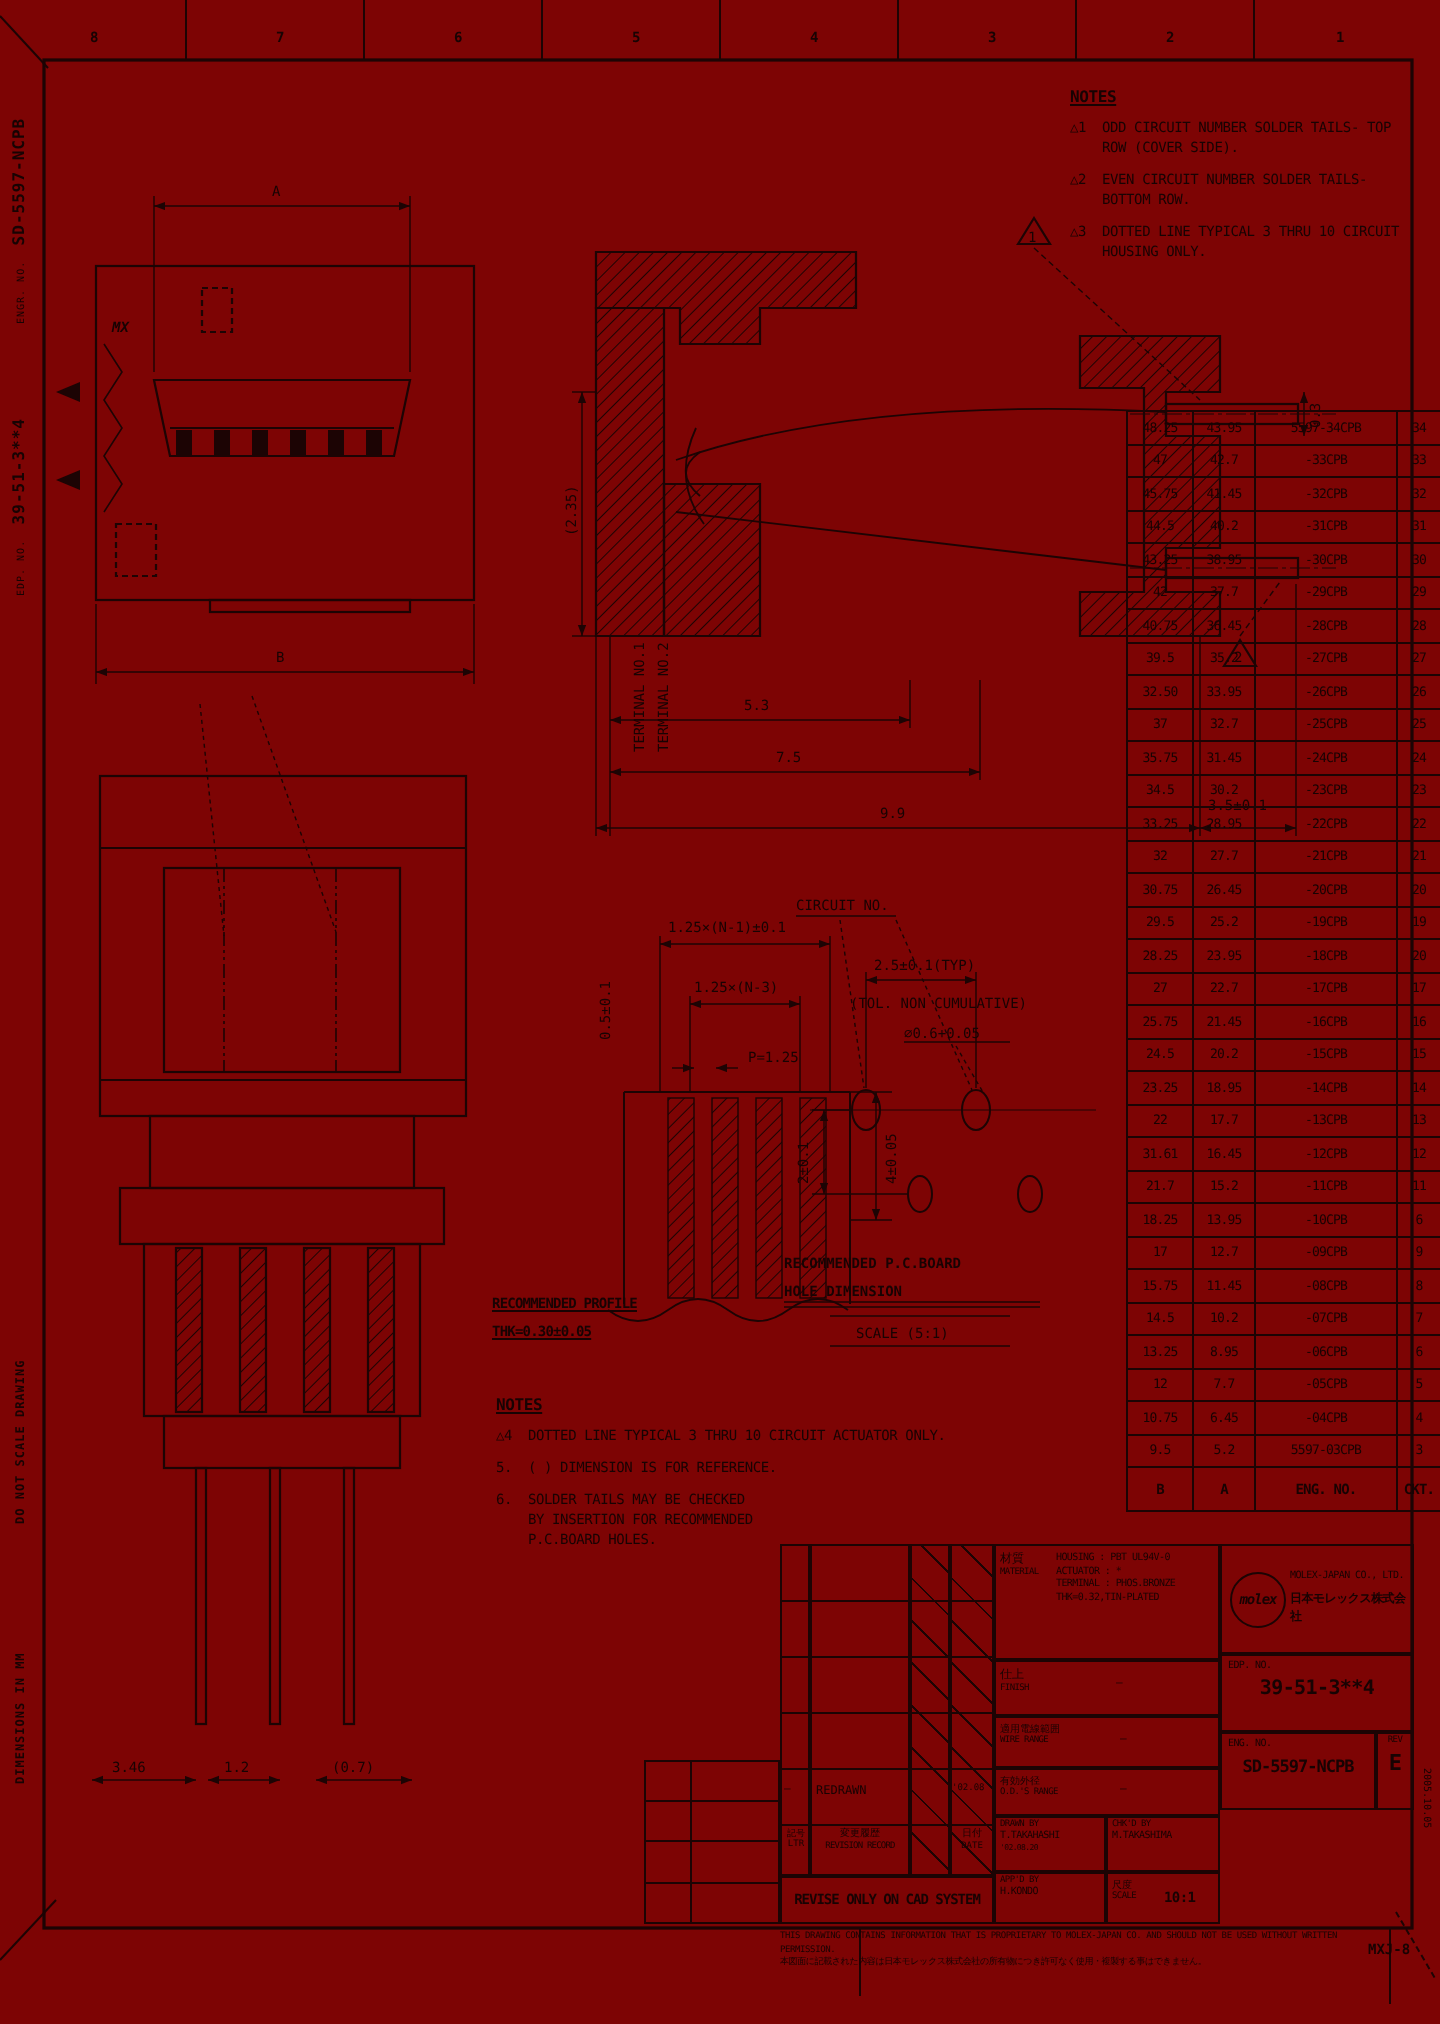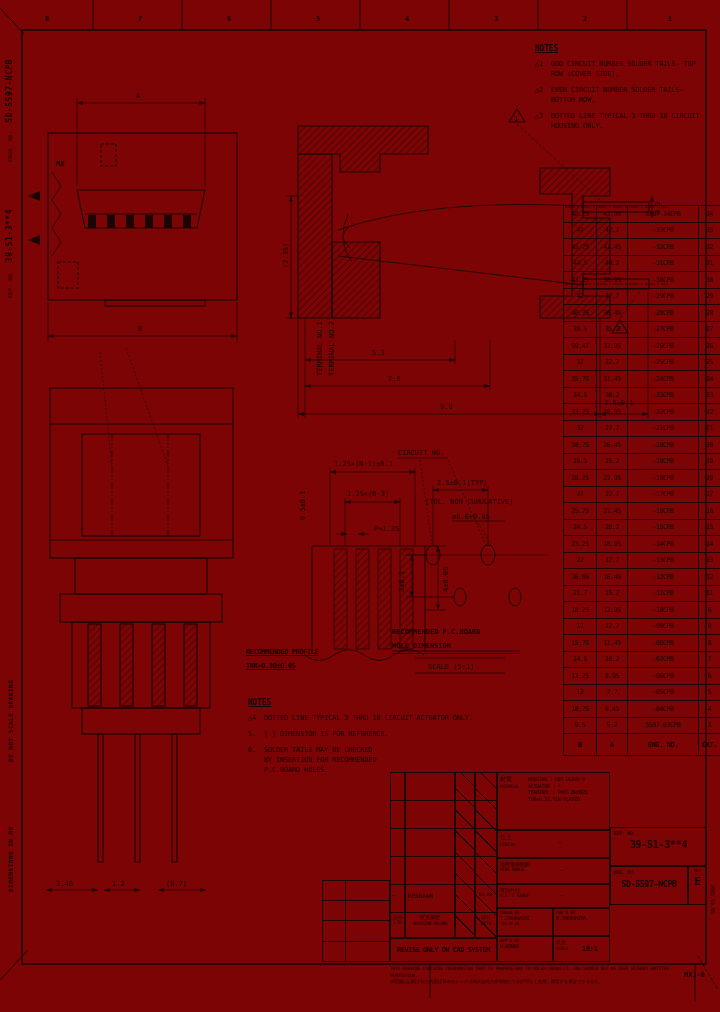"59.47" td { text: 59.47 -> 32.50 }
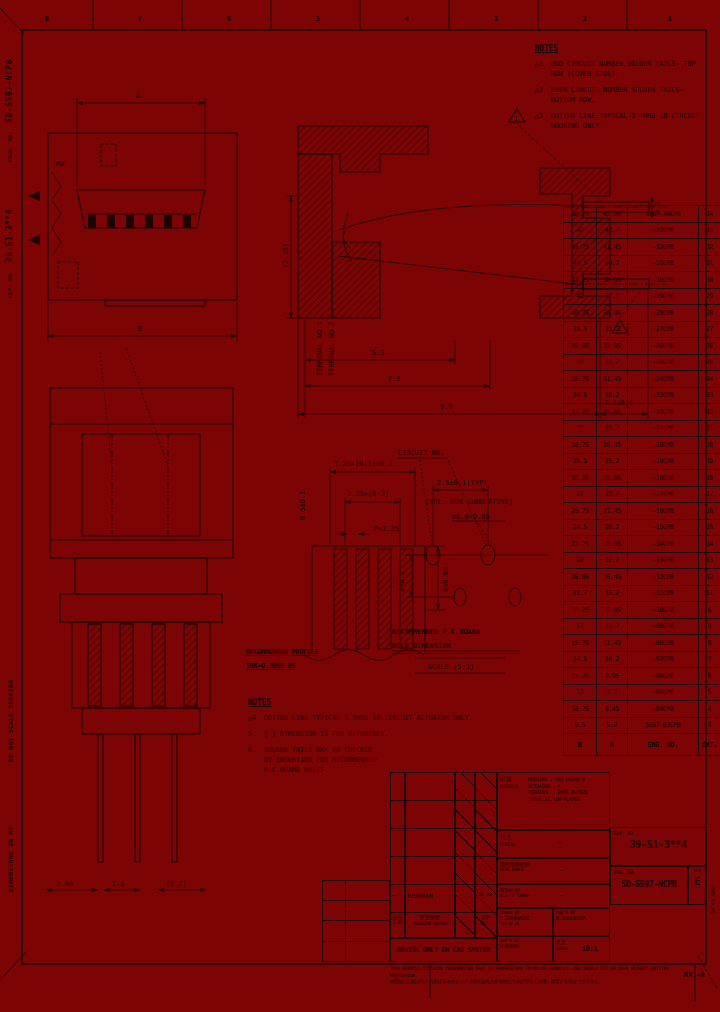"36.86" td { text: 36.86 -> 31.61 }
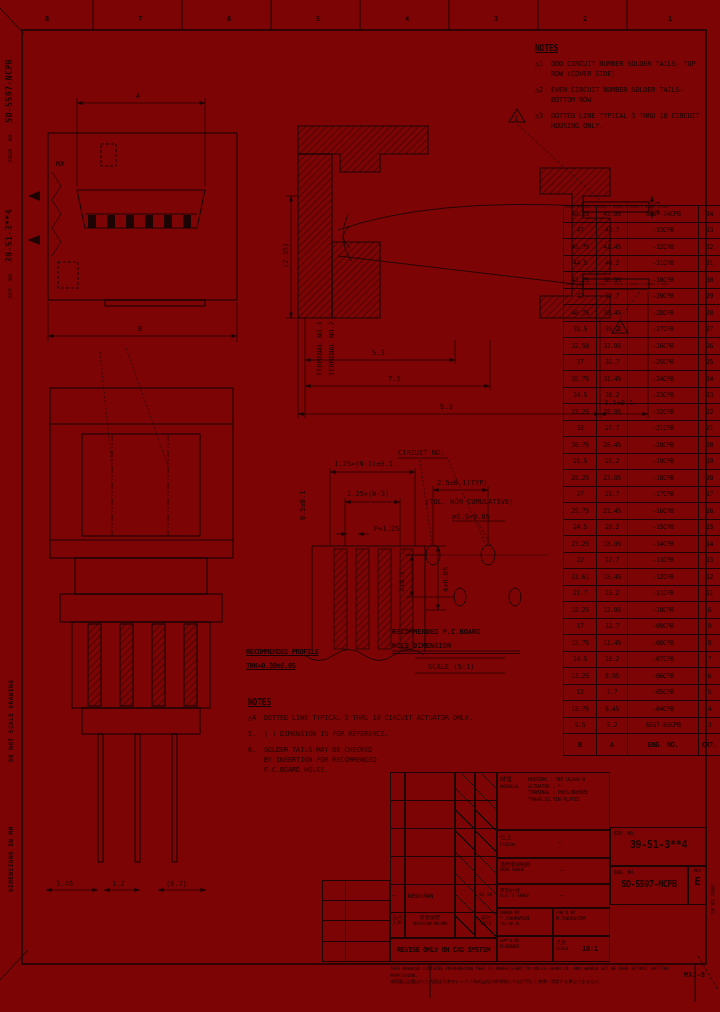"molex" div.cell { html: none -> <div> <div>molex</div> <div>MOLEX-JAPAN CO., LTD.</div> <div>日本モレックス株式会社</div> </div> }
